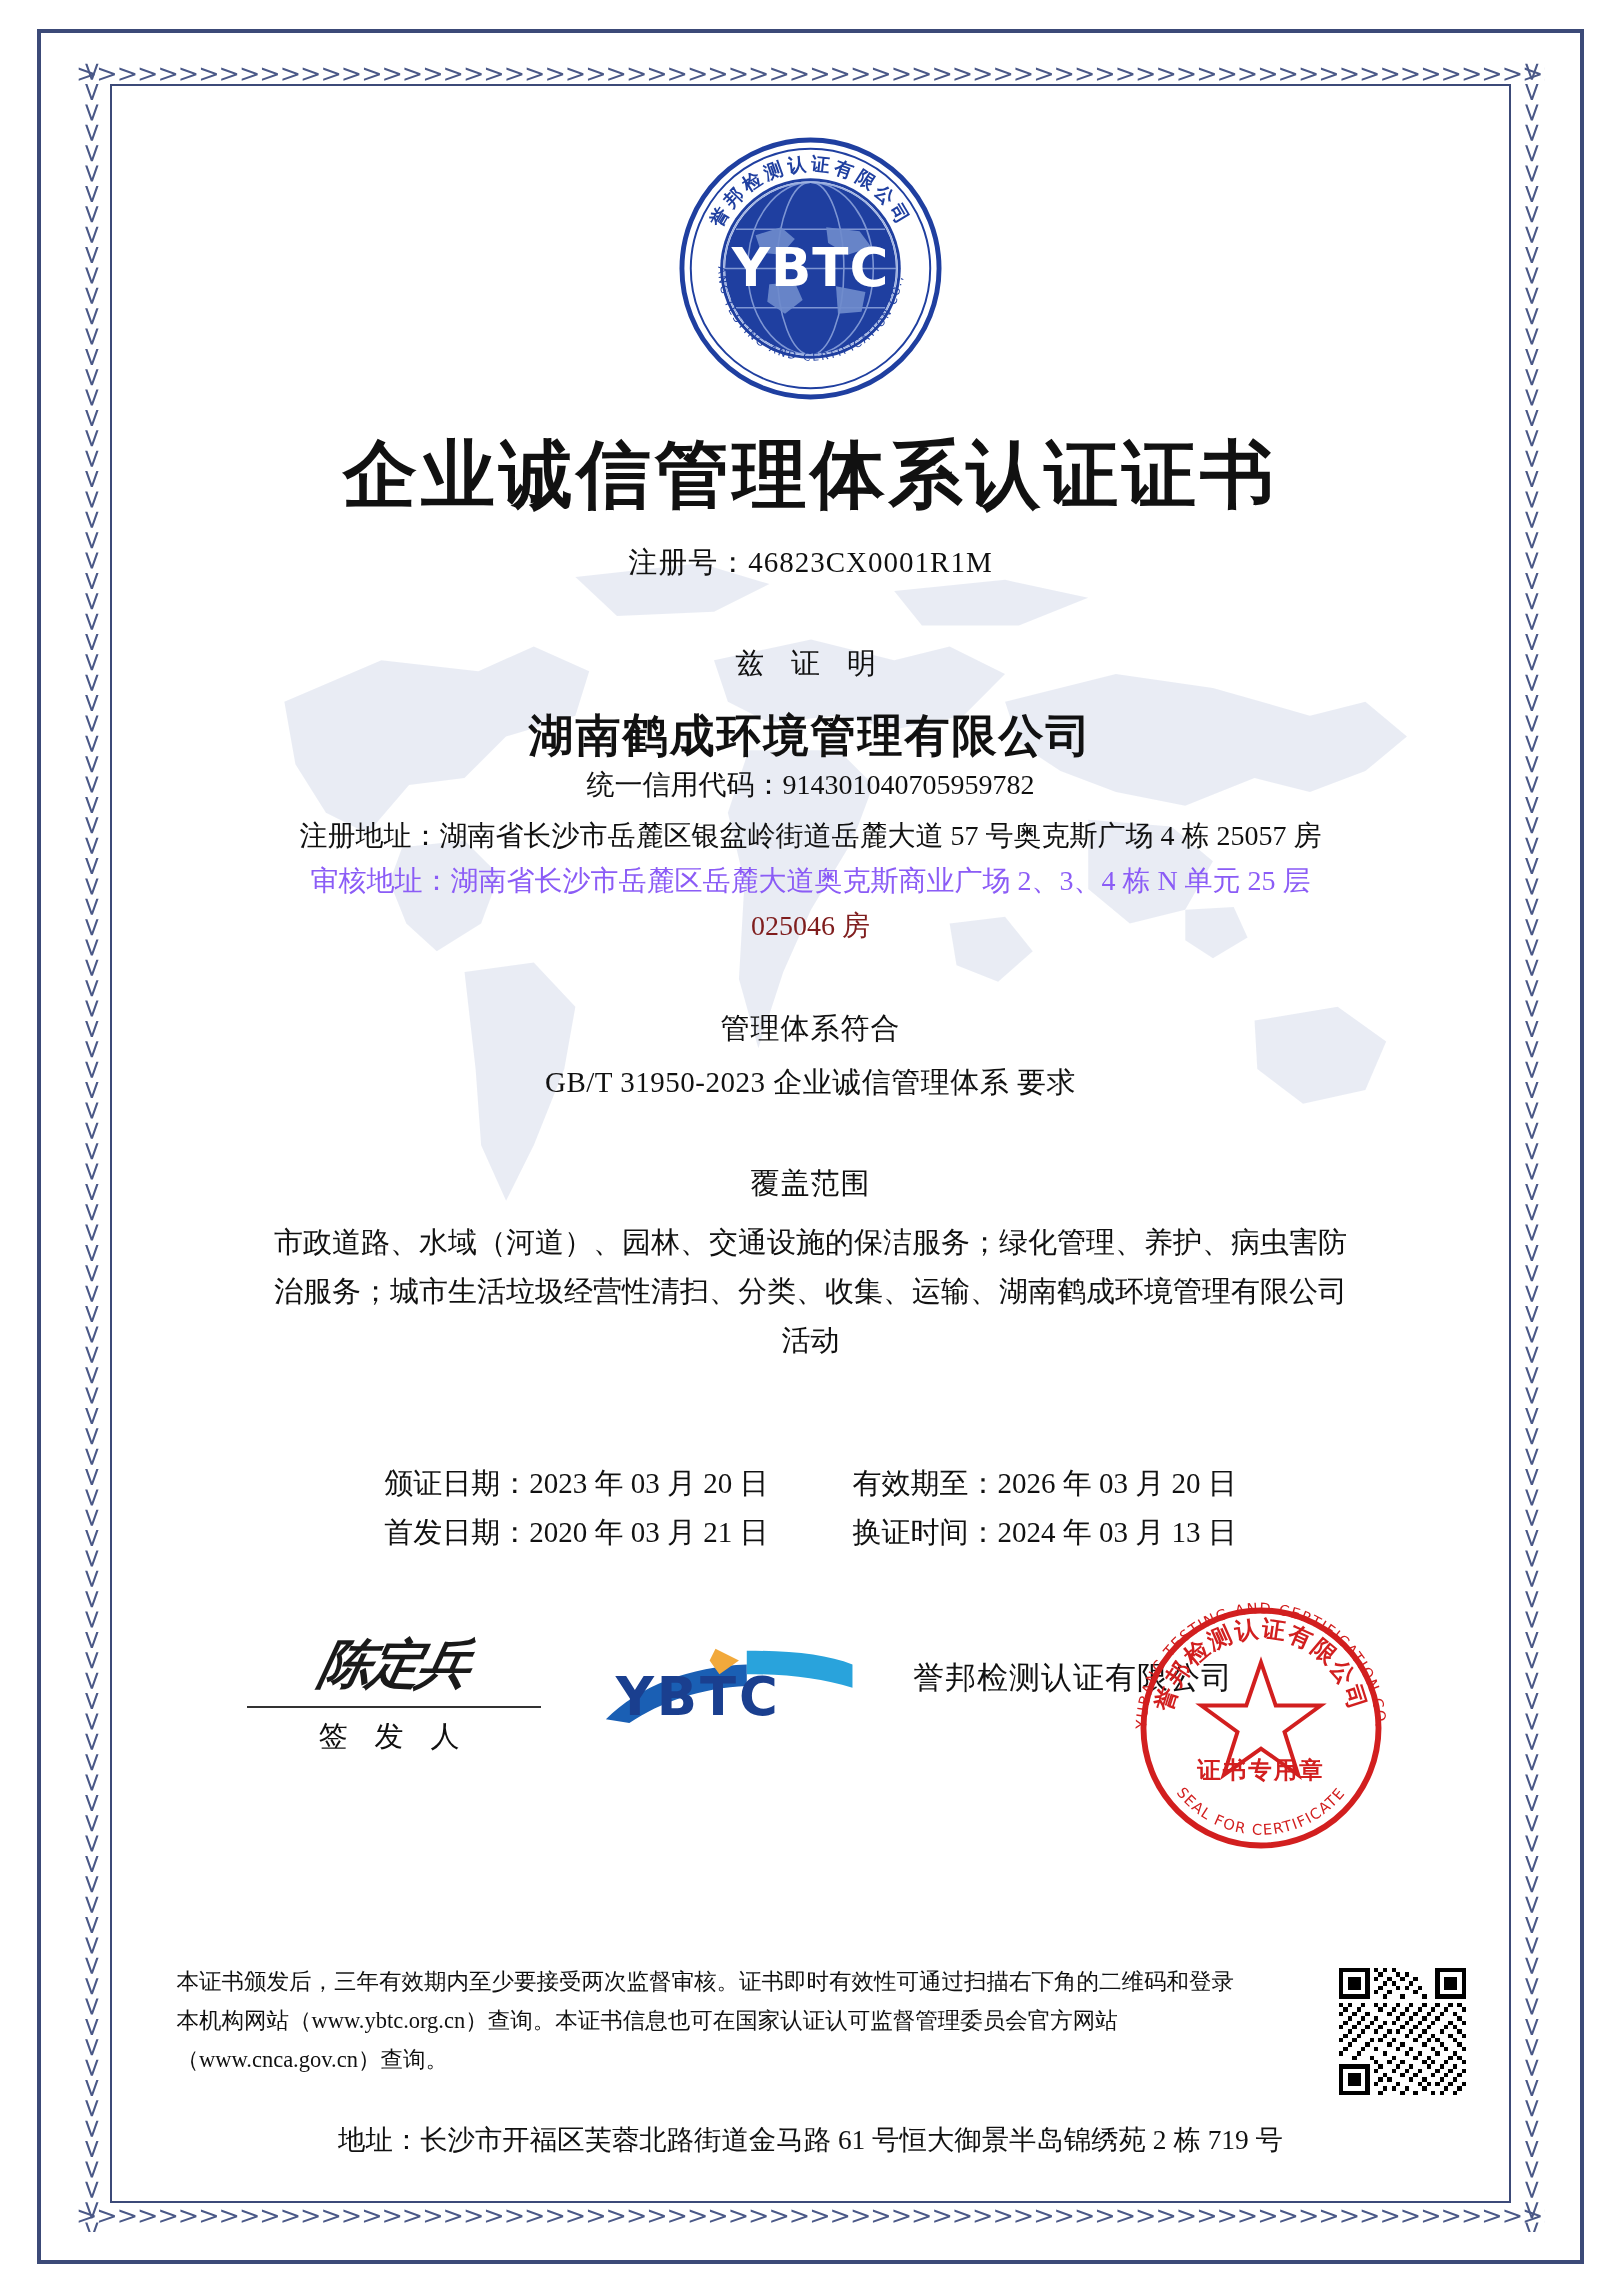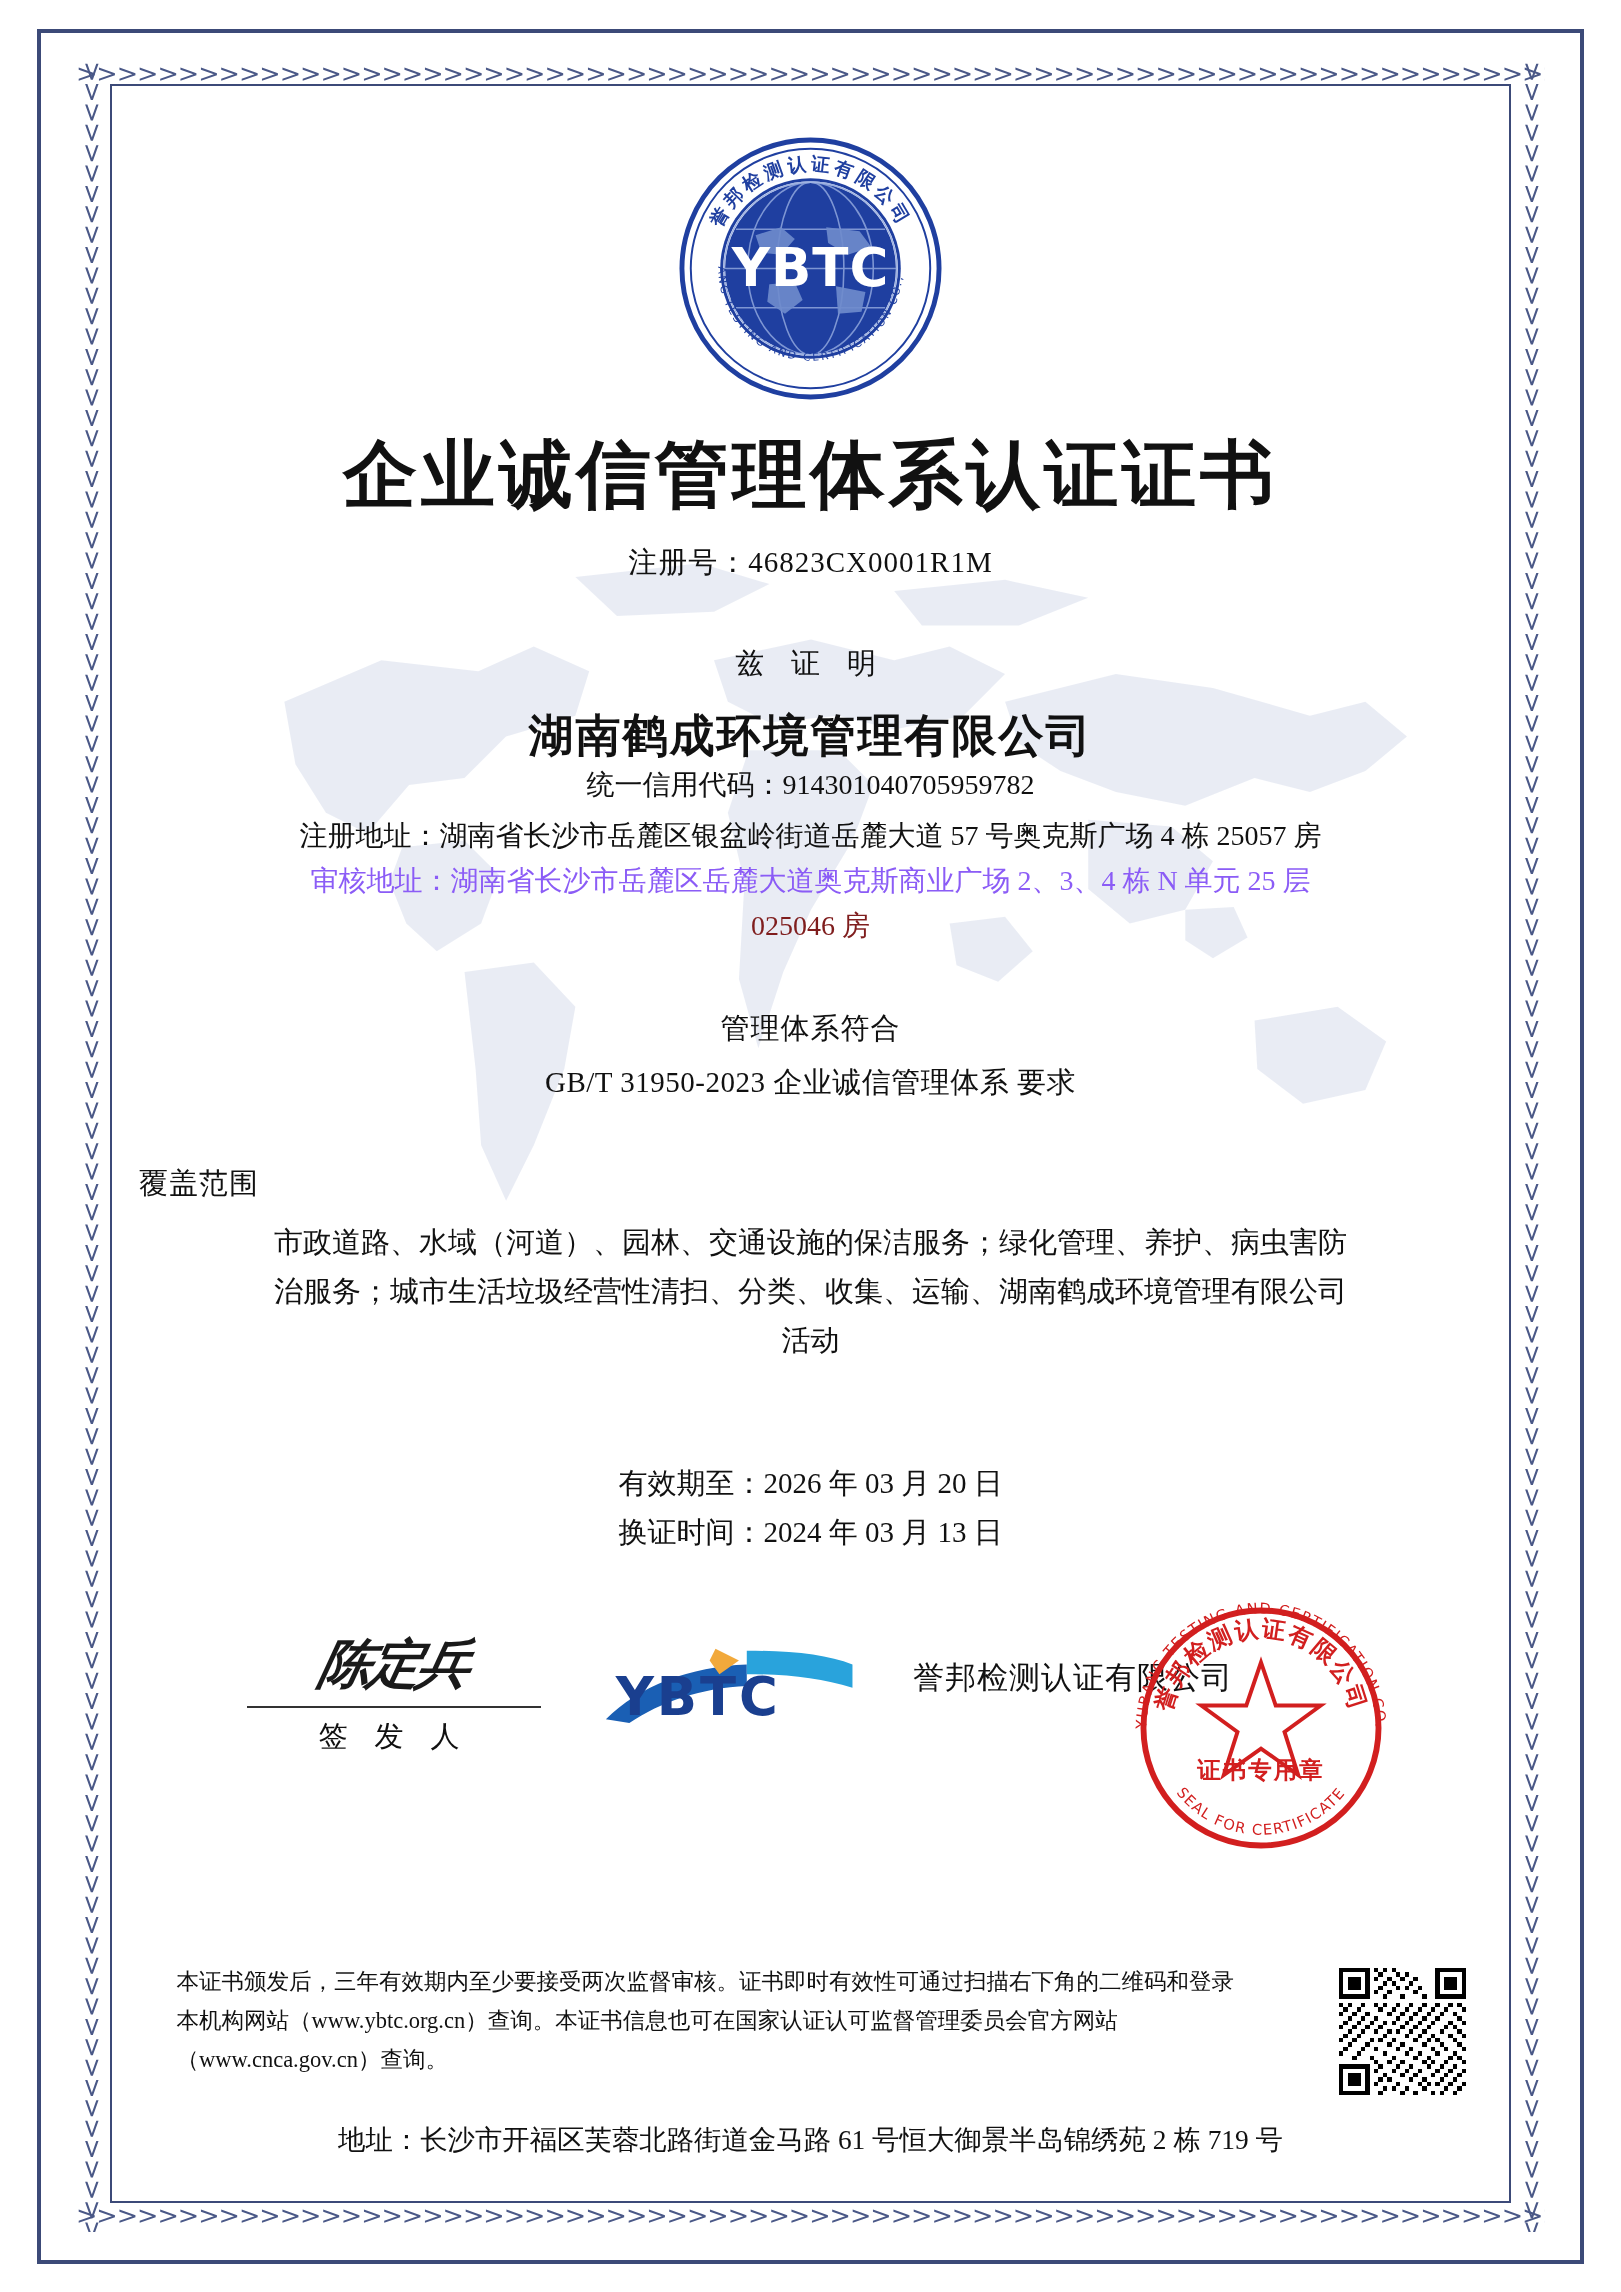"覆盖范围" .scope-head { text-align: none -> center }
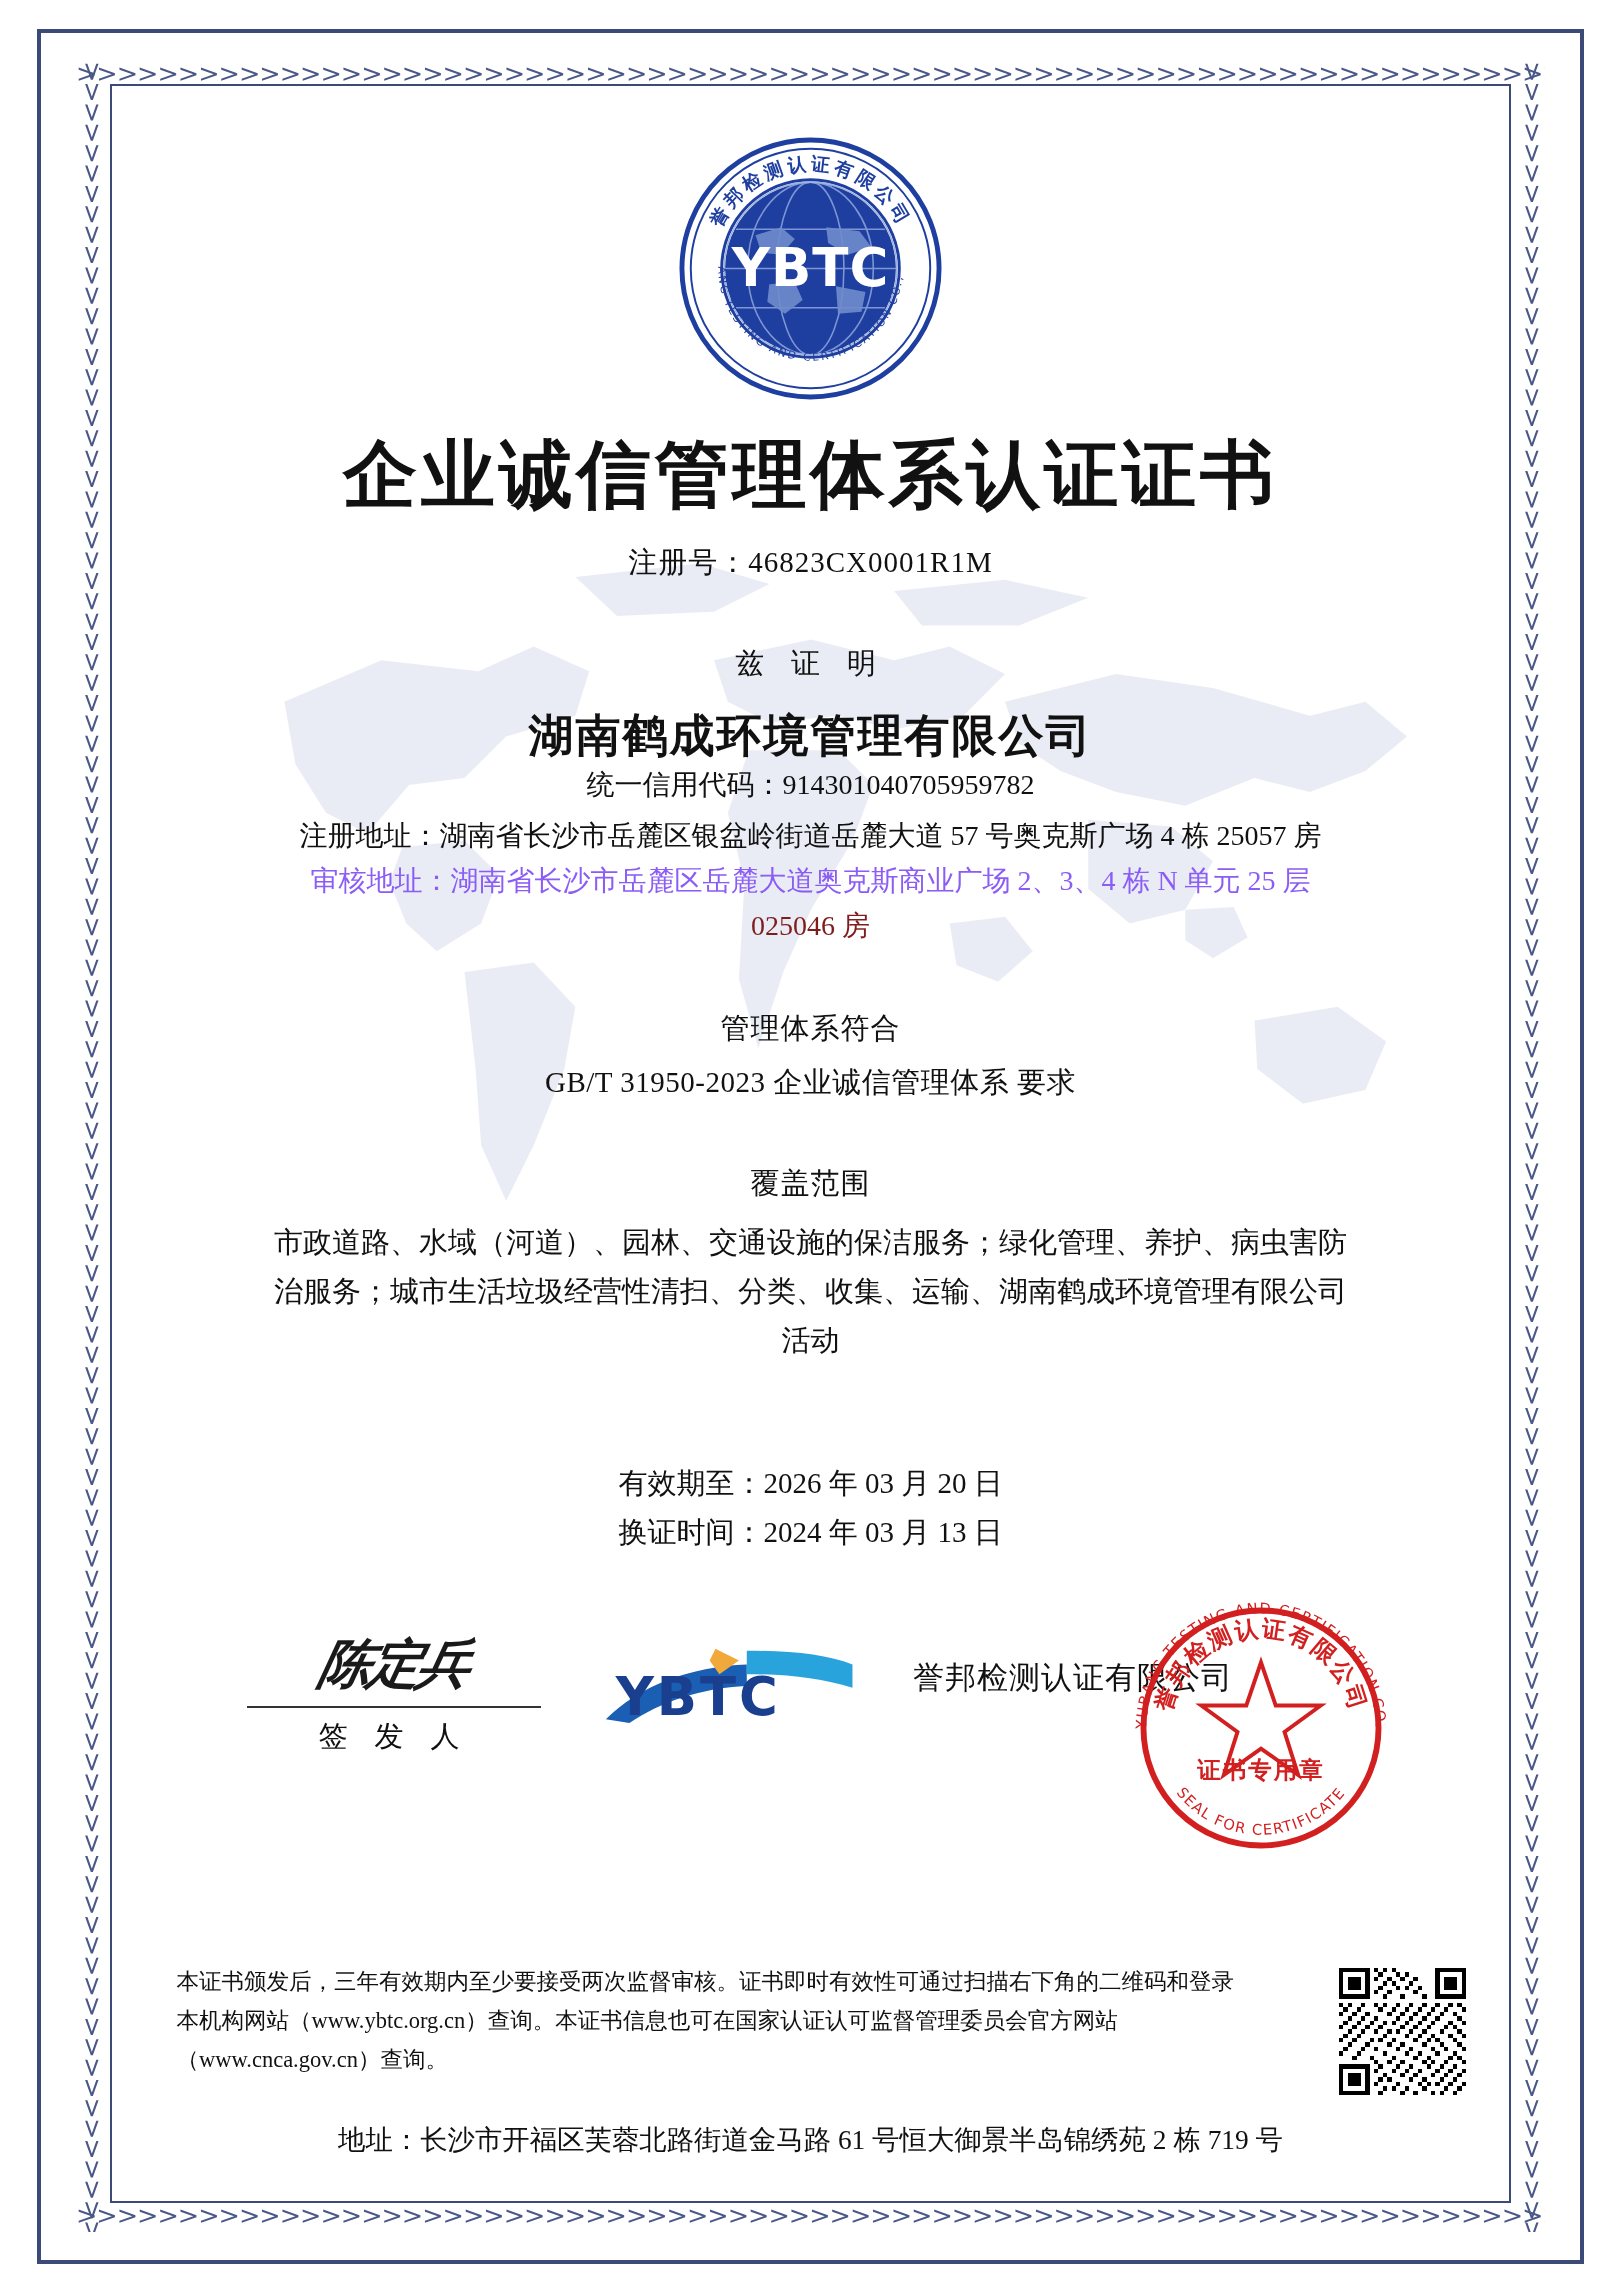"颁证日期：2023 年 03 月 20" div.col { html: none -> <div> <div>颁证日期：2023 年 03 月 20 日</div> <div>首发日期：2020 年 03 月 21 日</div> </div> }
